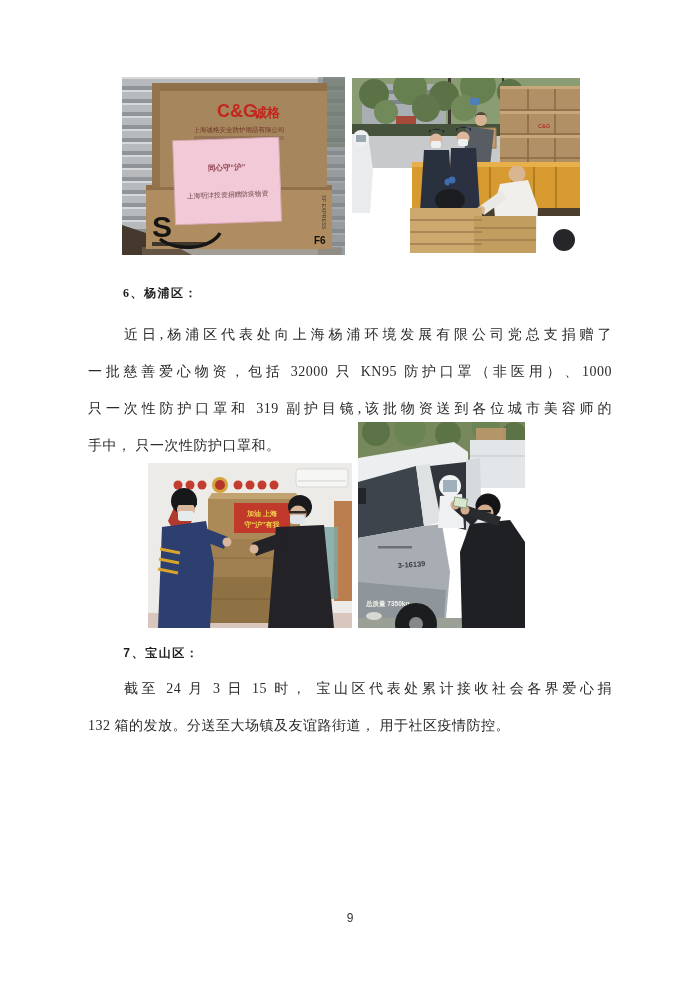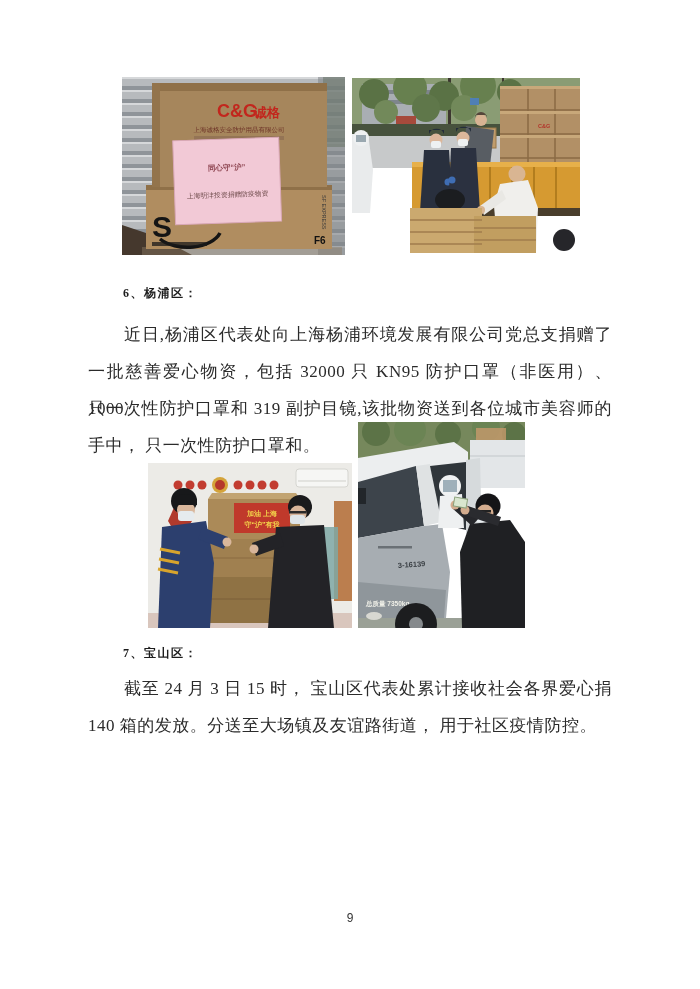"近日,杨浦区代表处向上海杨浦环境发展有限公司党总支捐赠了" .bl { font-size: 17px -> 14px }
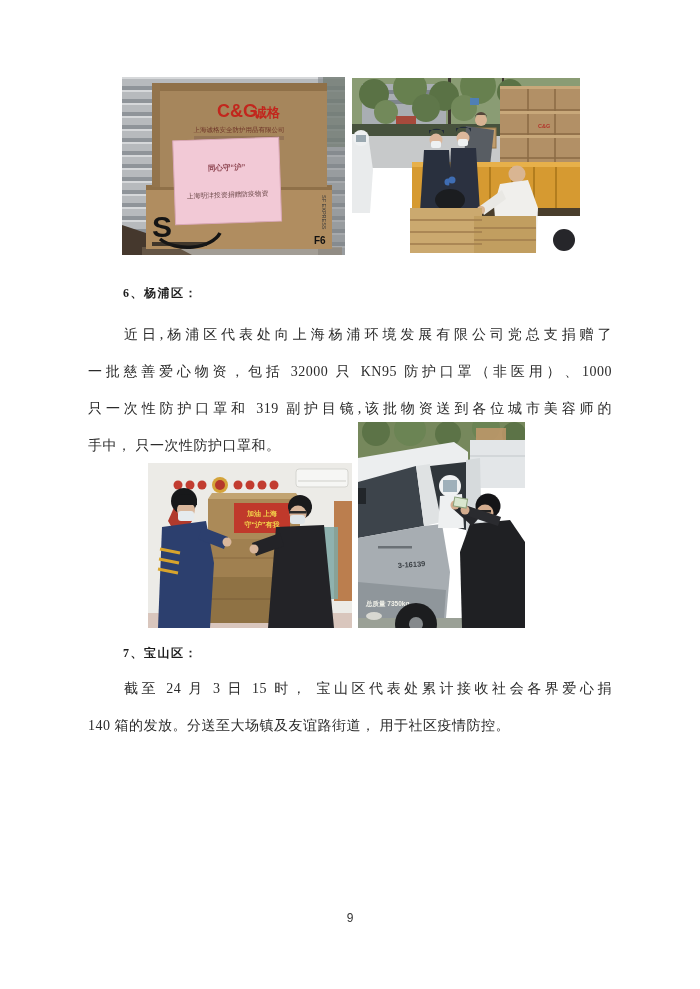"7、宝山区：" h2.sec { font-family: none -> Liberation Mono, monospace }
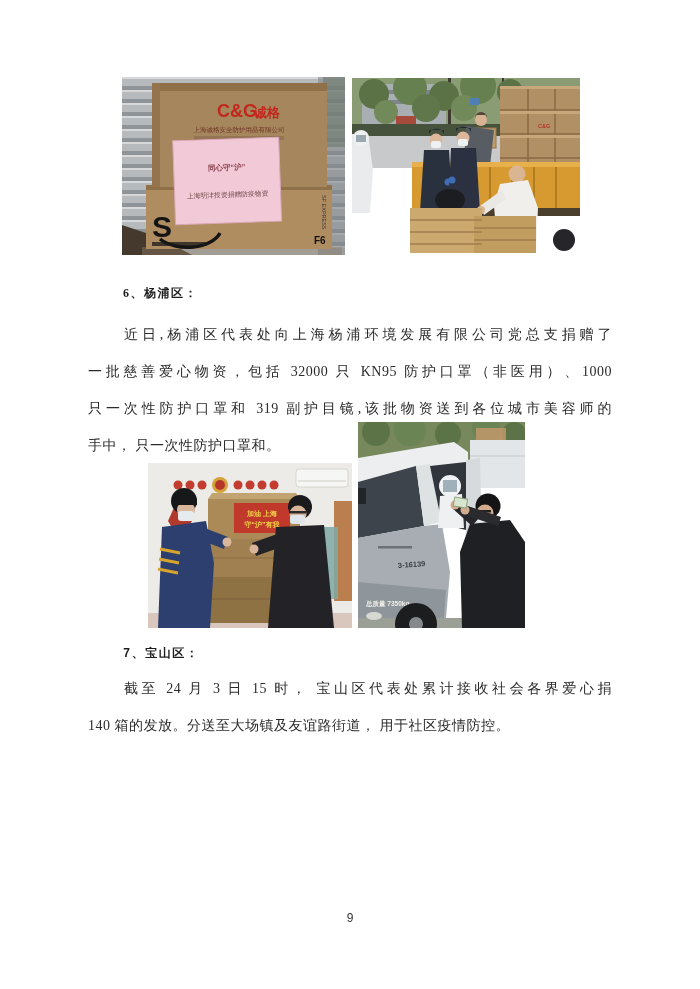"140 箱的发放。分送至大场镇及友谊路街道， 用于社区疫情防控。" div.bl { text: 140 -> 132 }
